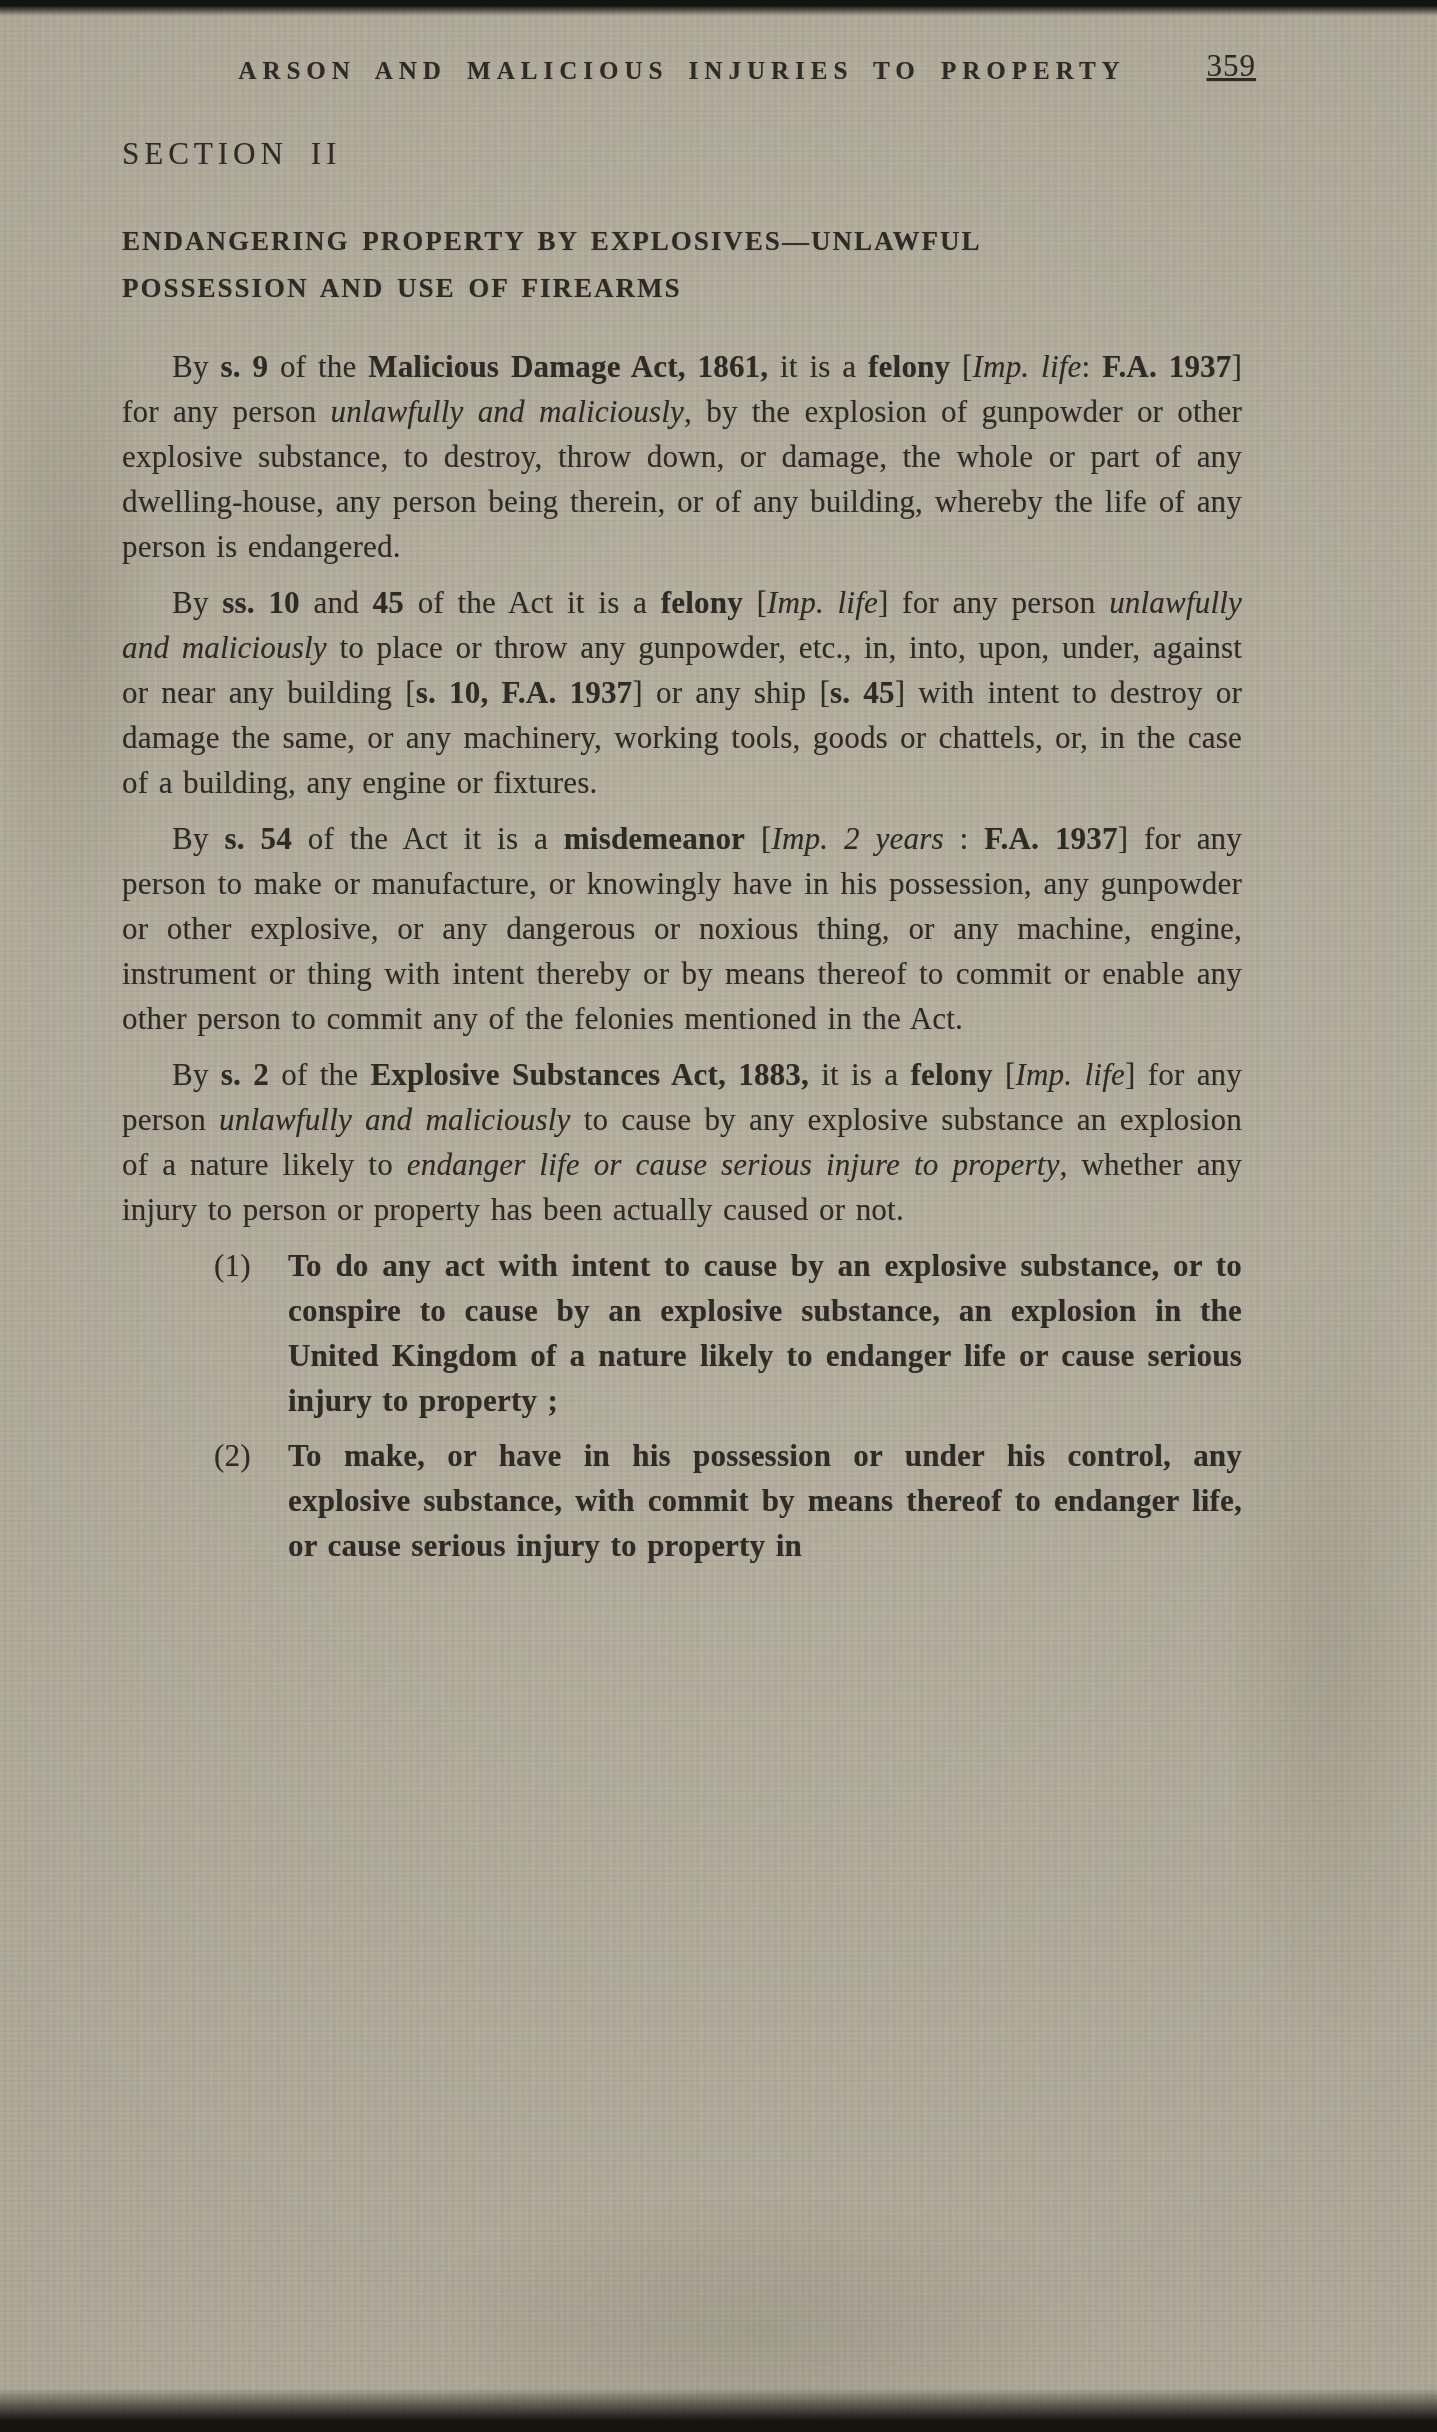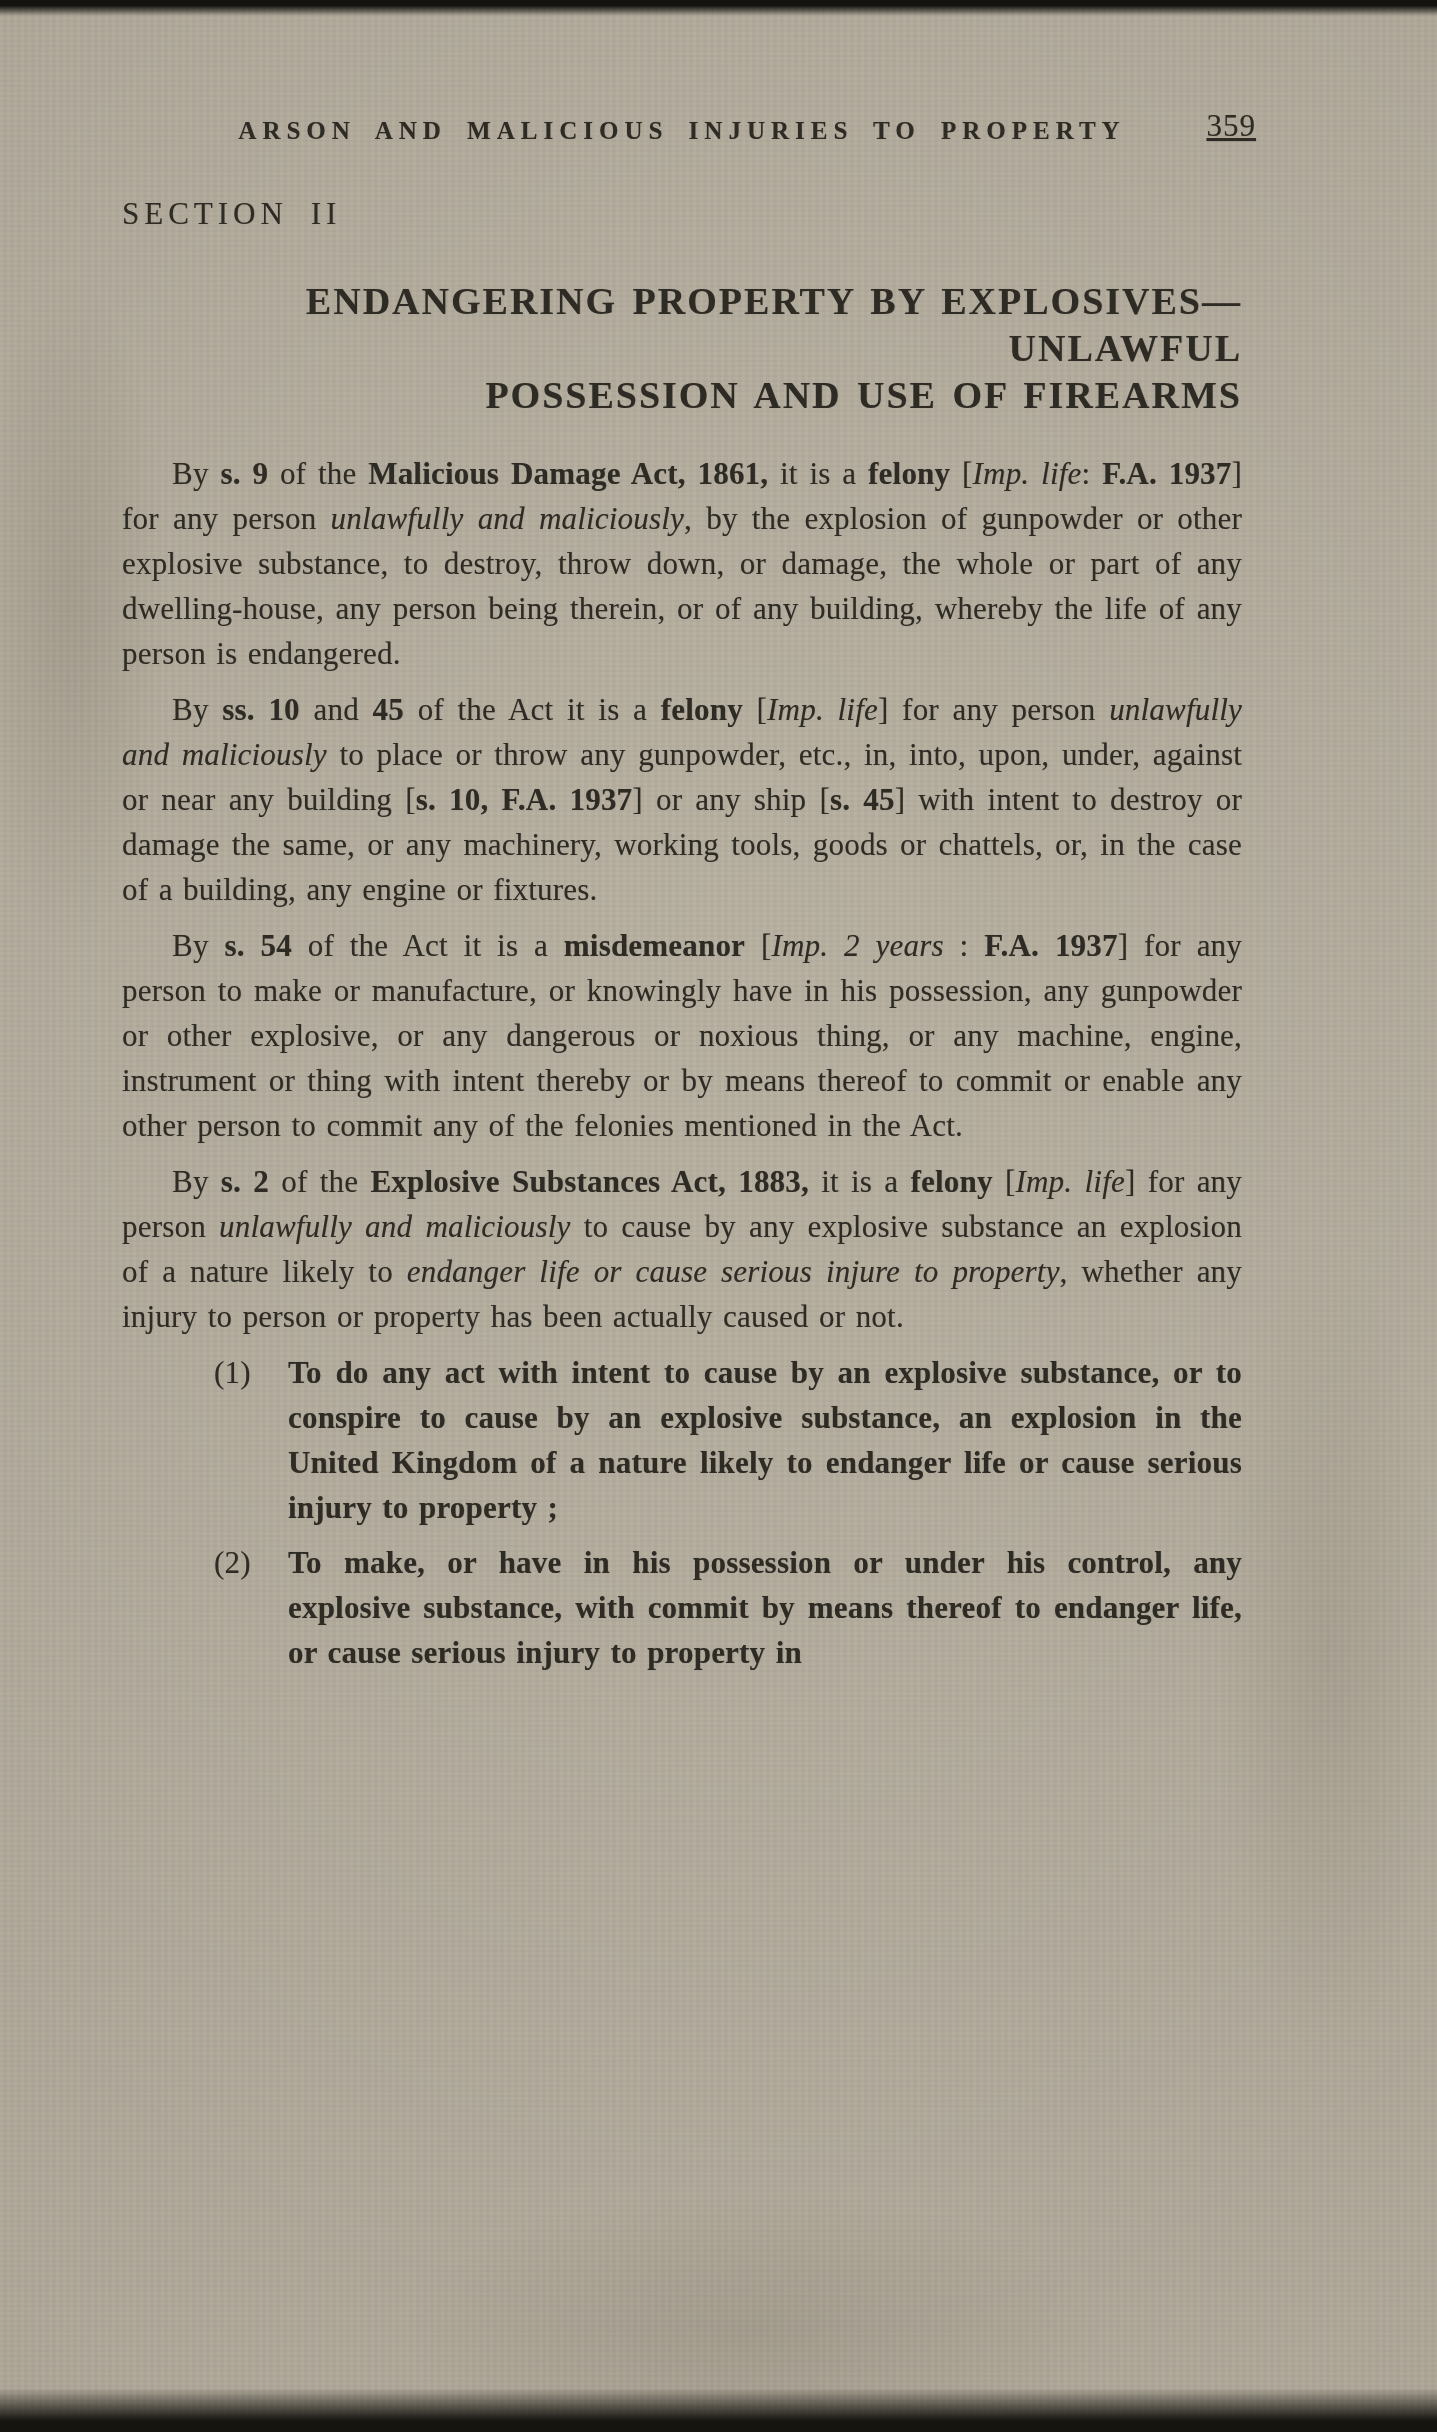"ARSON AND MALICIOUS INJURIES TO" .page { padding: 106px 195px 0 122px -> 46px 195px 0 122px }
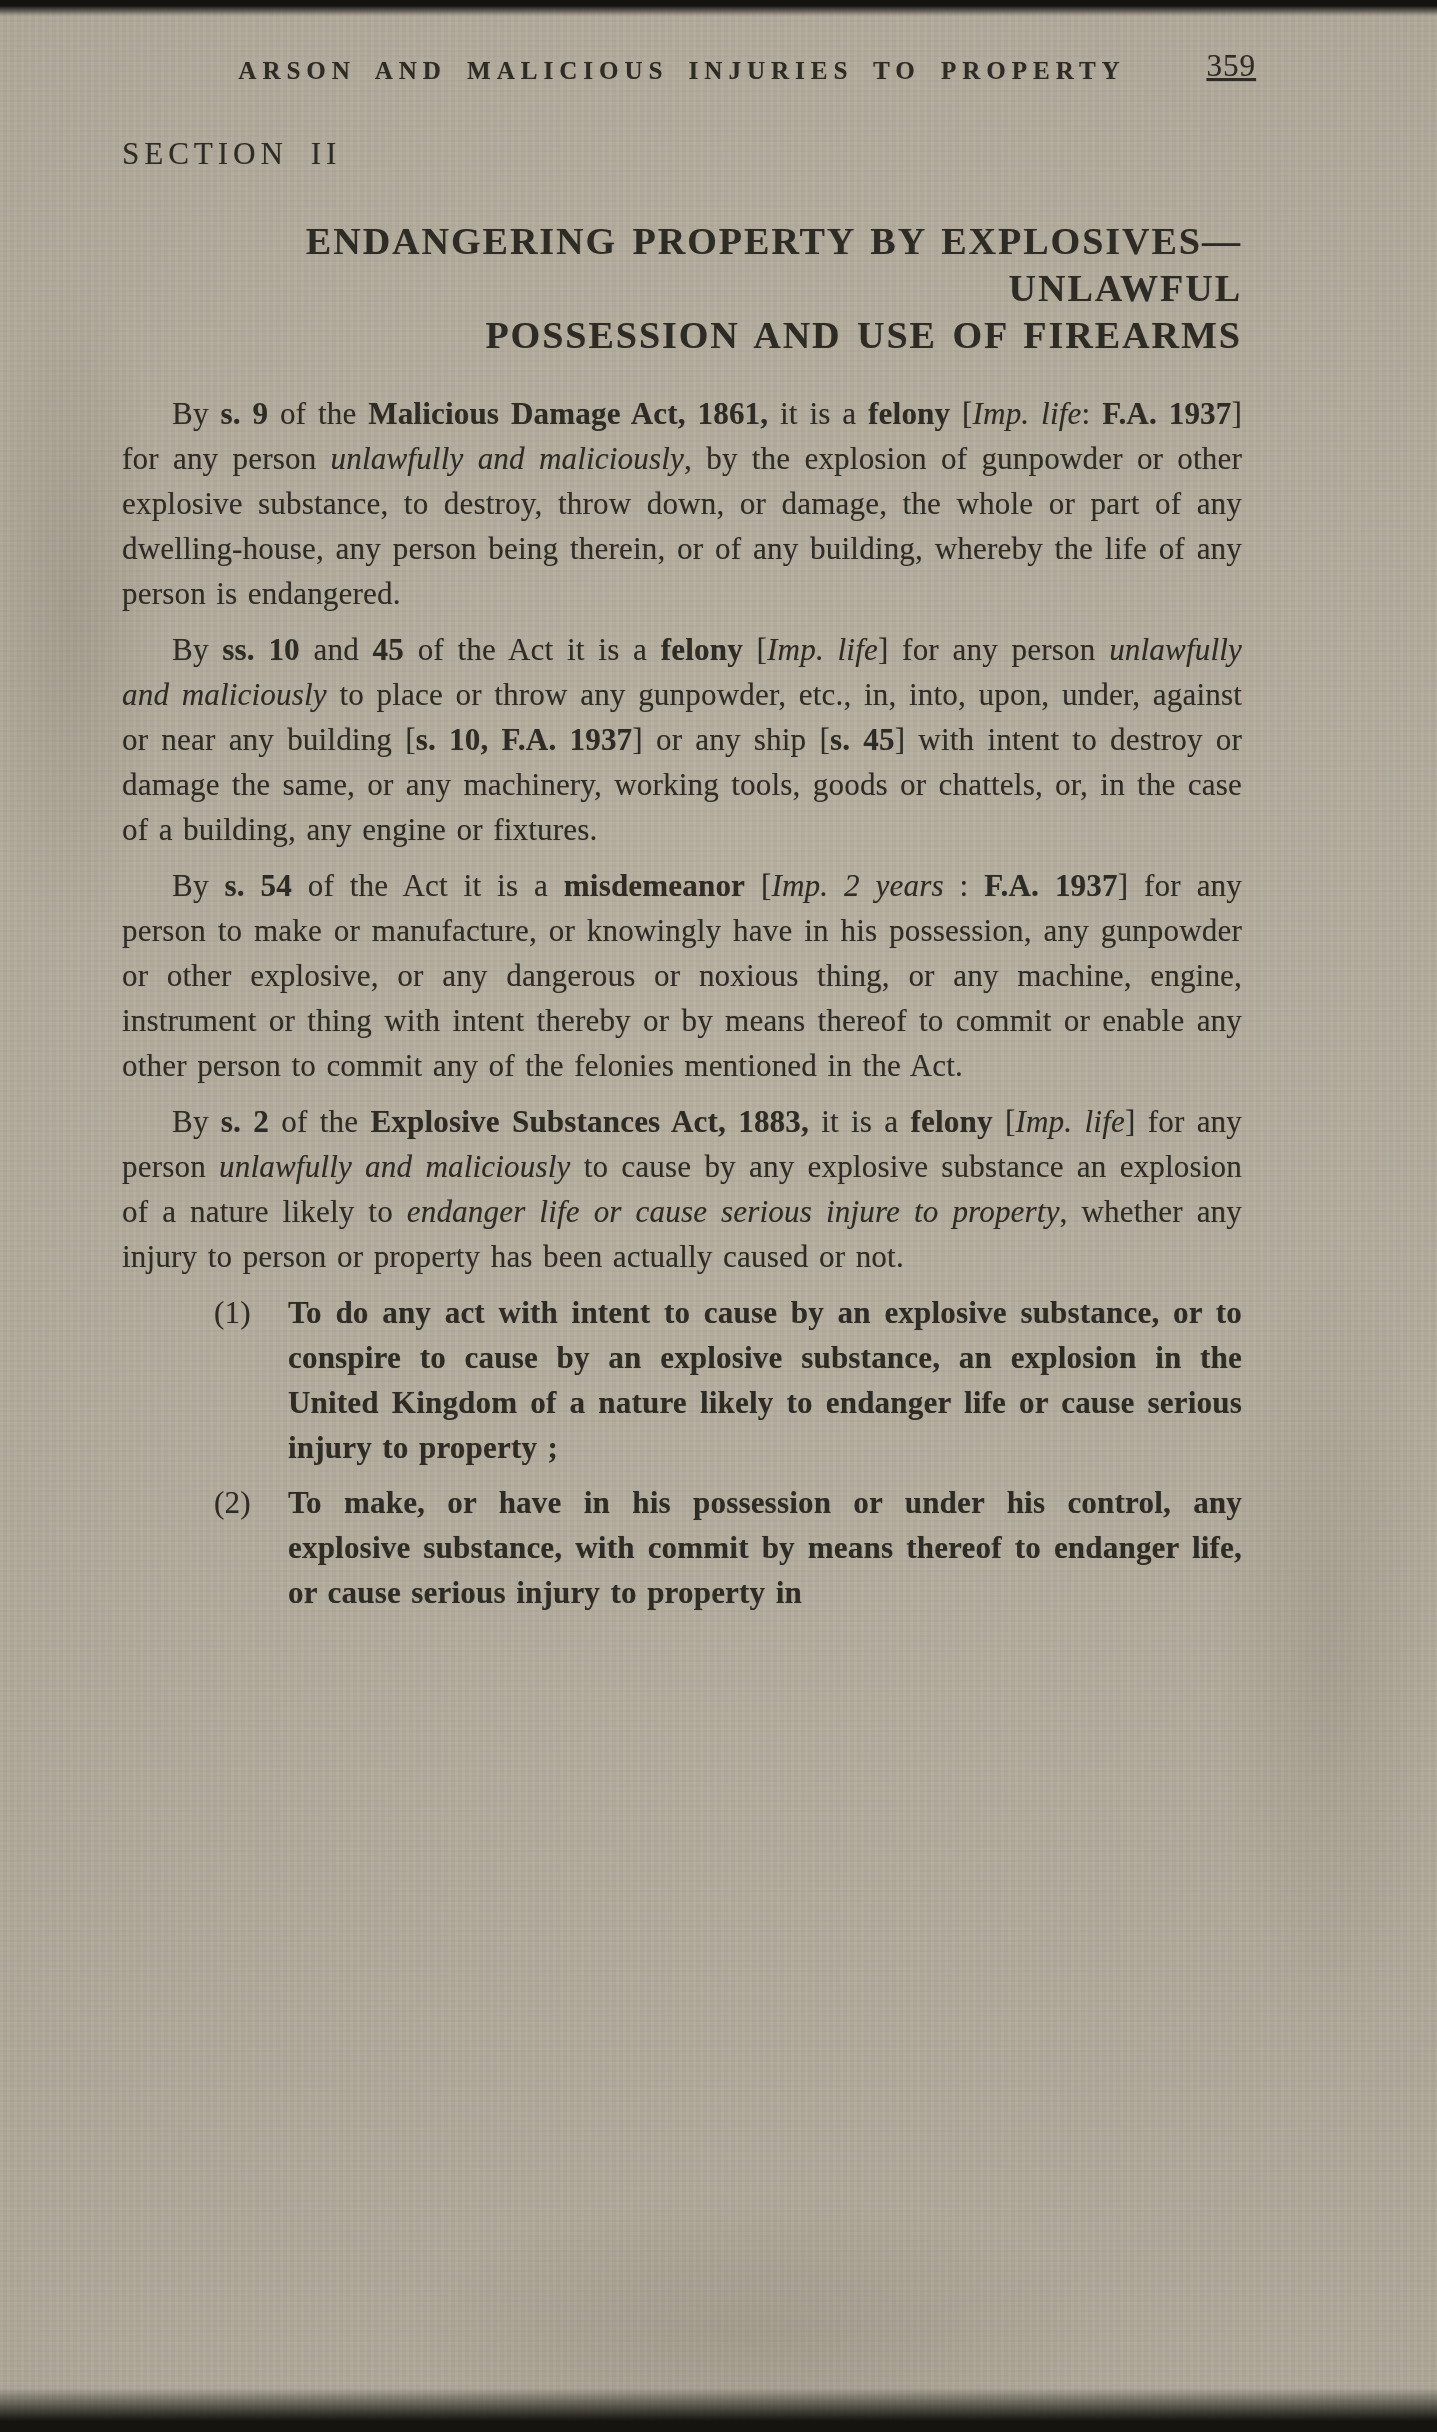"ENDANGERING PROPERTY BY" .chapter-title { font-size: 38px -> 27px; text-align: right -> left }
